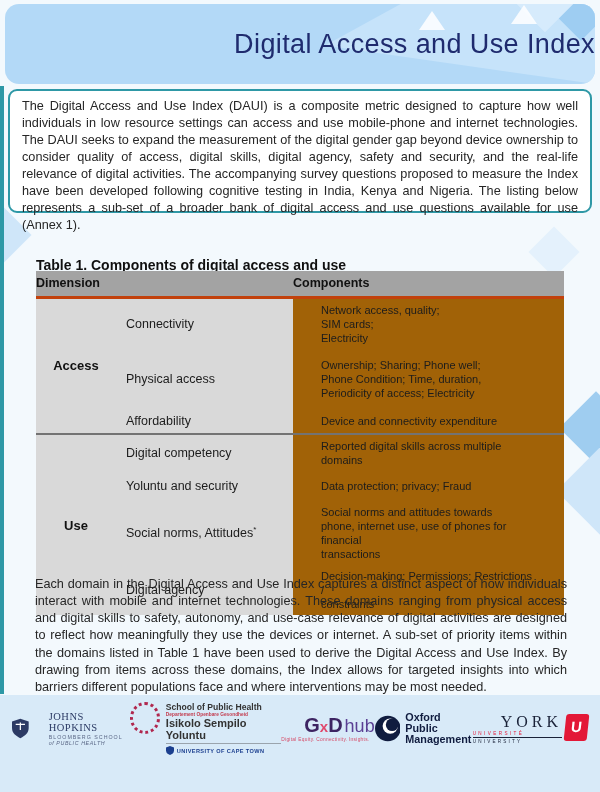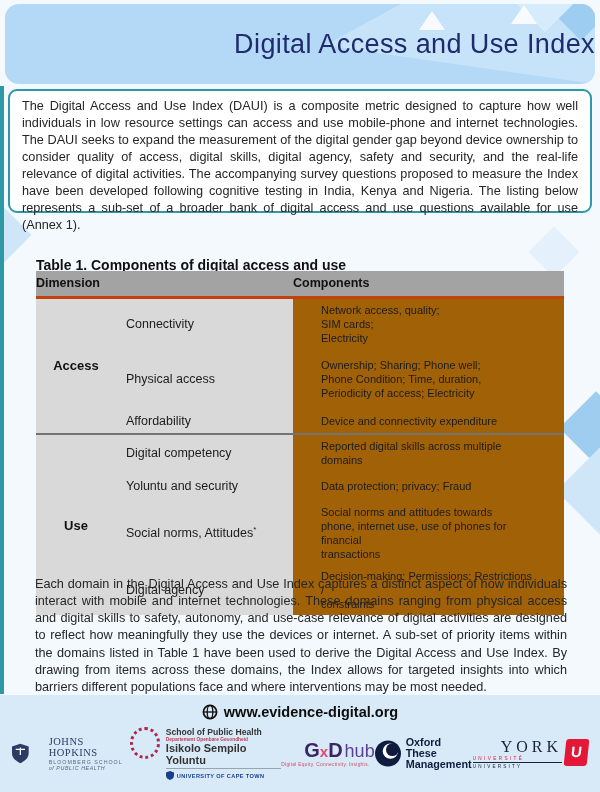"www.evidence-digital.org" div.site-row { html: <div> <svg> <circle></circle> <ellipse></ellipse> <line></line> </svg> <span>www.evidence-digital.org</span> </div> -> none }
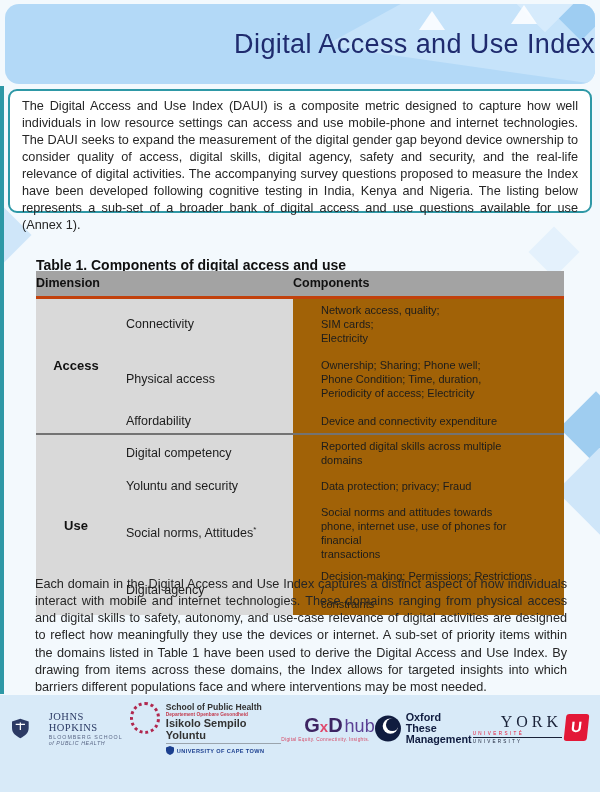"Oxford These" div { text: These -> Public }
